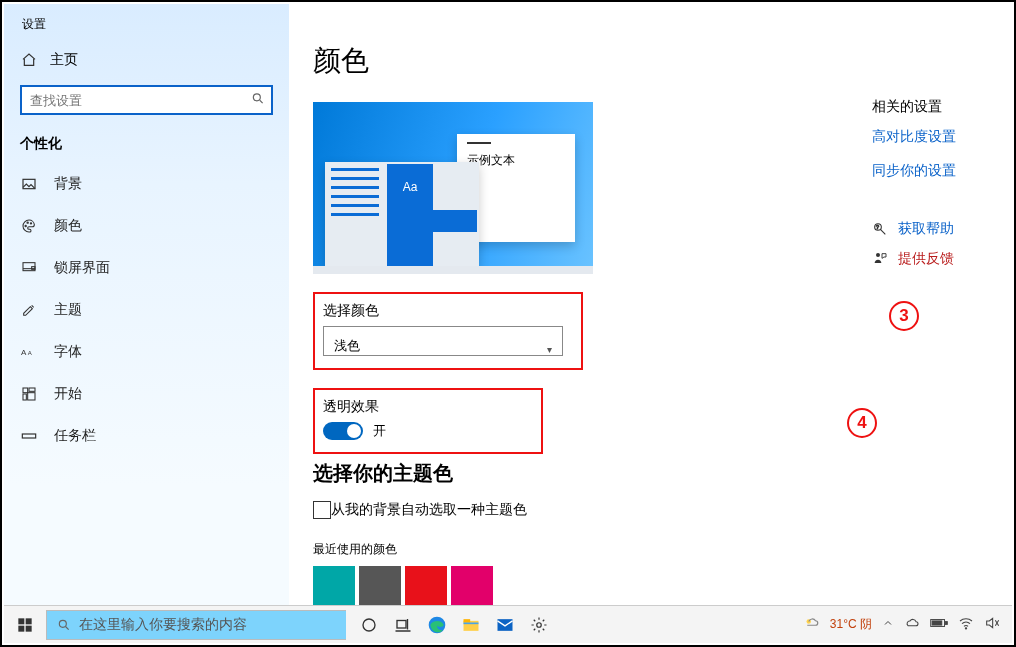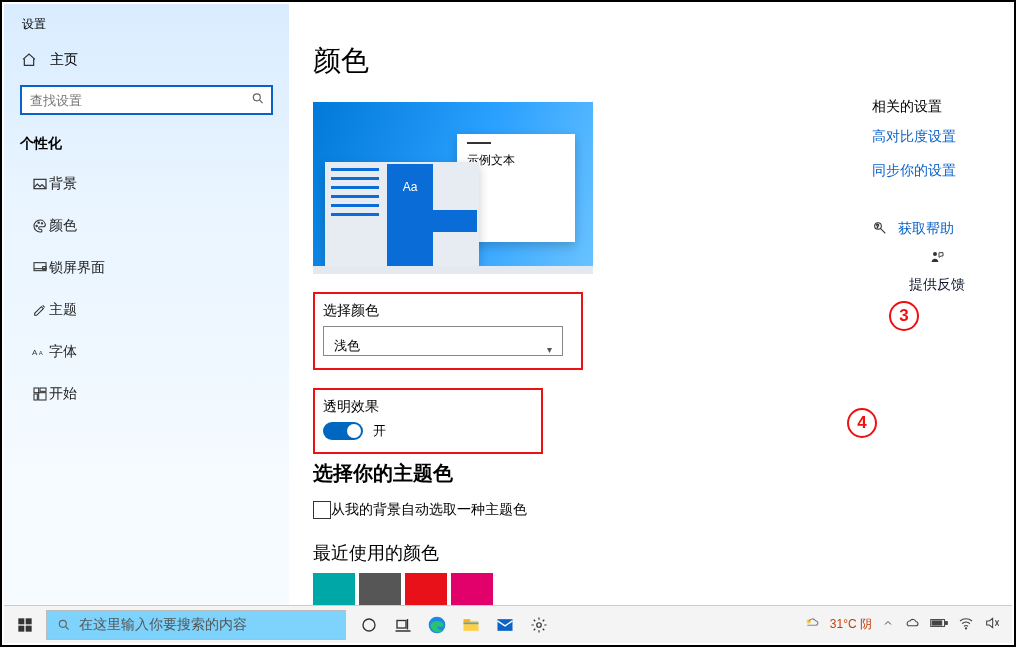"背景" .nav-item { gap: none -> 16px; margin-left: 11px -> none }
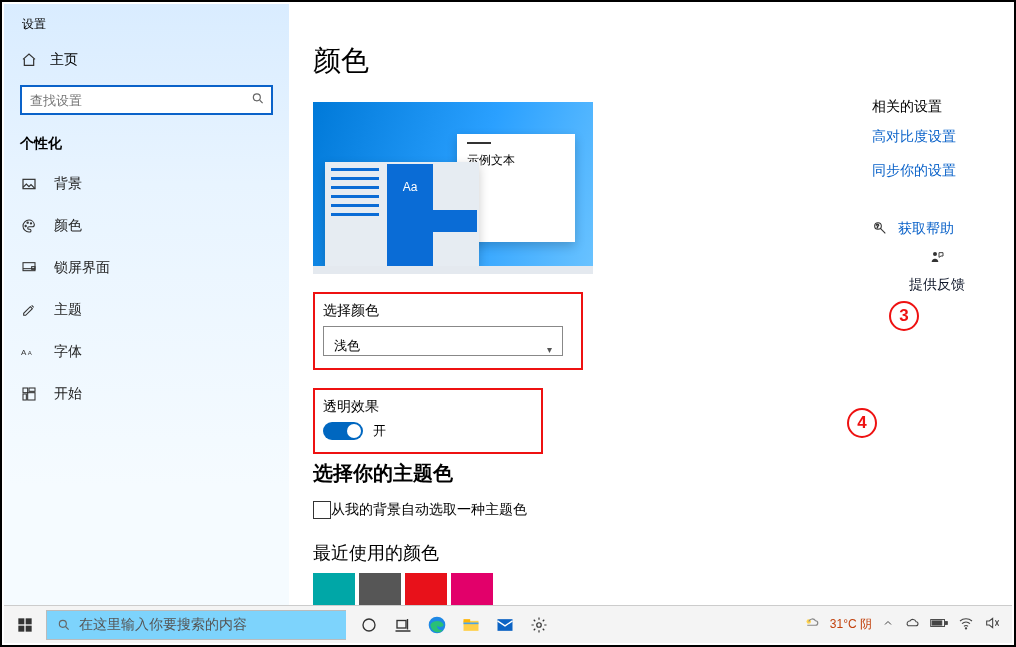"获取帮助" .rail .help { align-items: flex-start -> center }
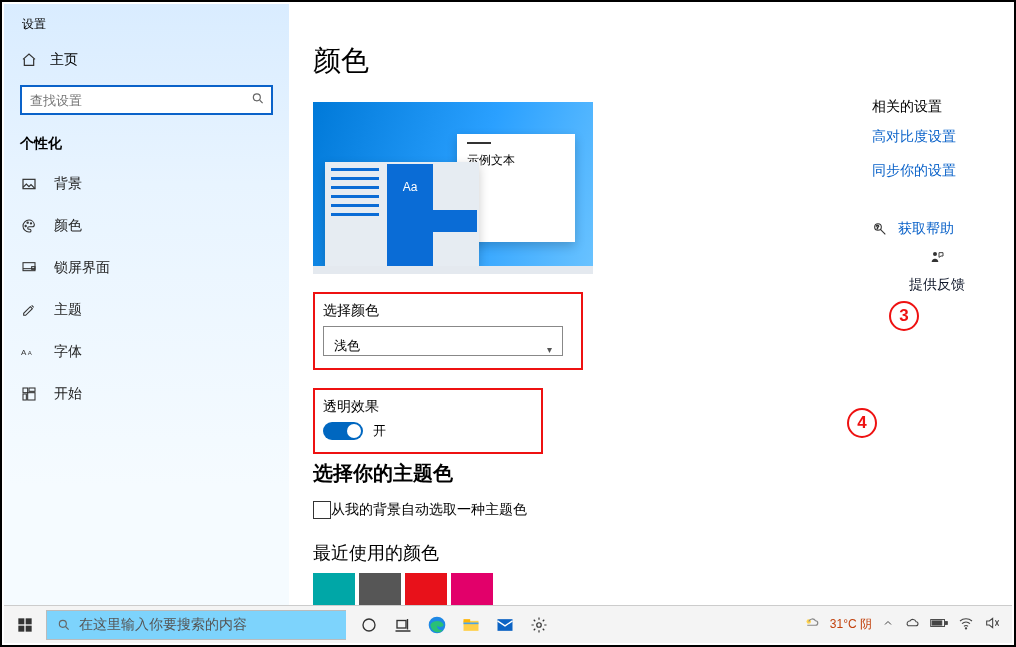"提供反馈" .rail .fb { color: #0f172a -> #b91c1c; flex-direction: column -> none }
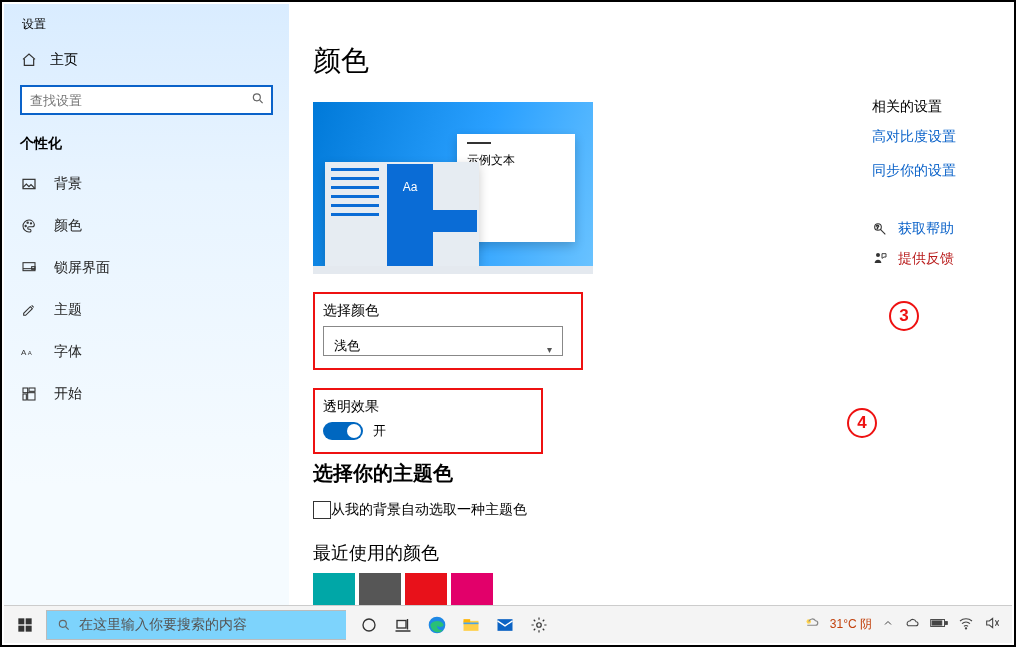"任务栏" div.nav-item { html: none -> <div> <span> <svg> <rect></rect> </svg> </span> <span>任务栏</span> </div> }
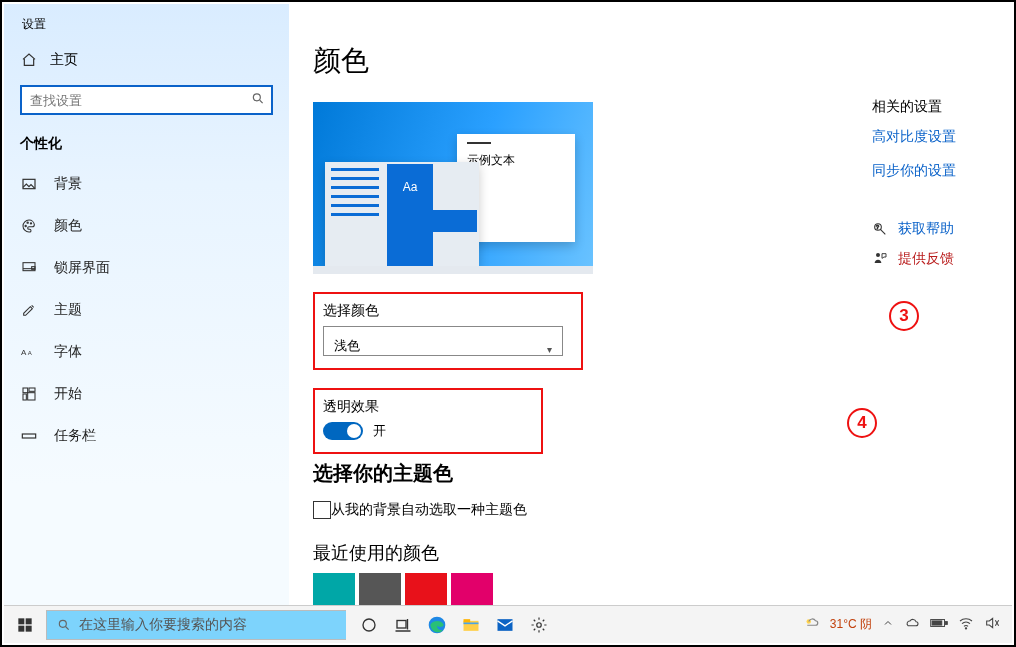"最近使用的颜色" .recent-label { font-size: 18px -> 12px }
